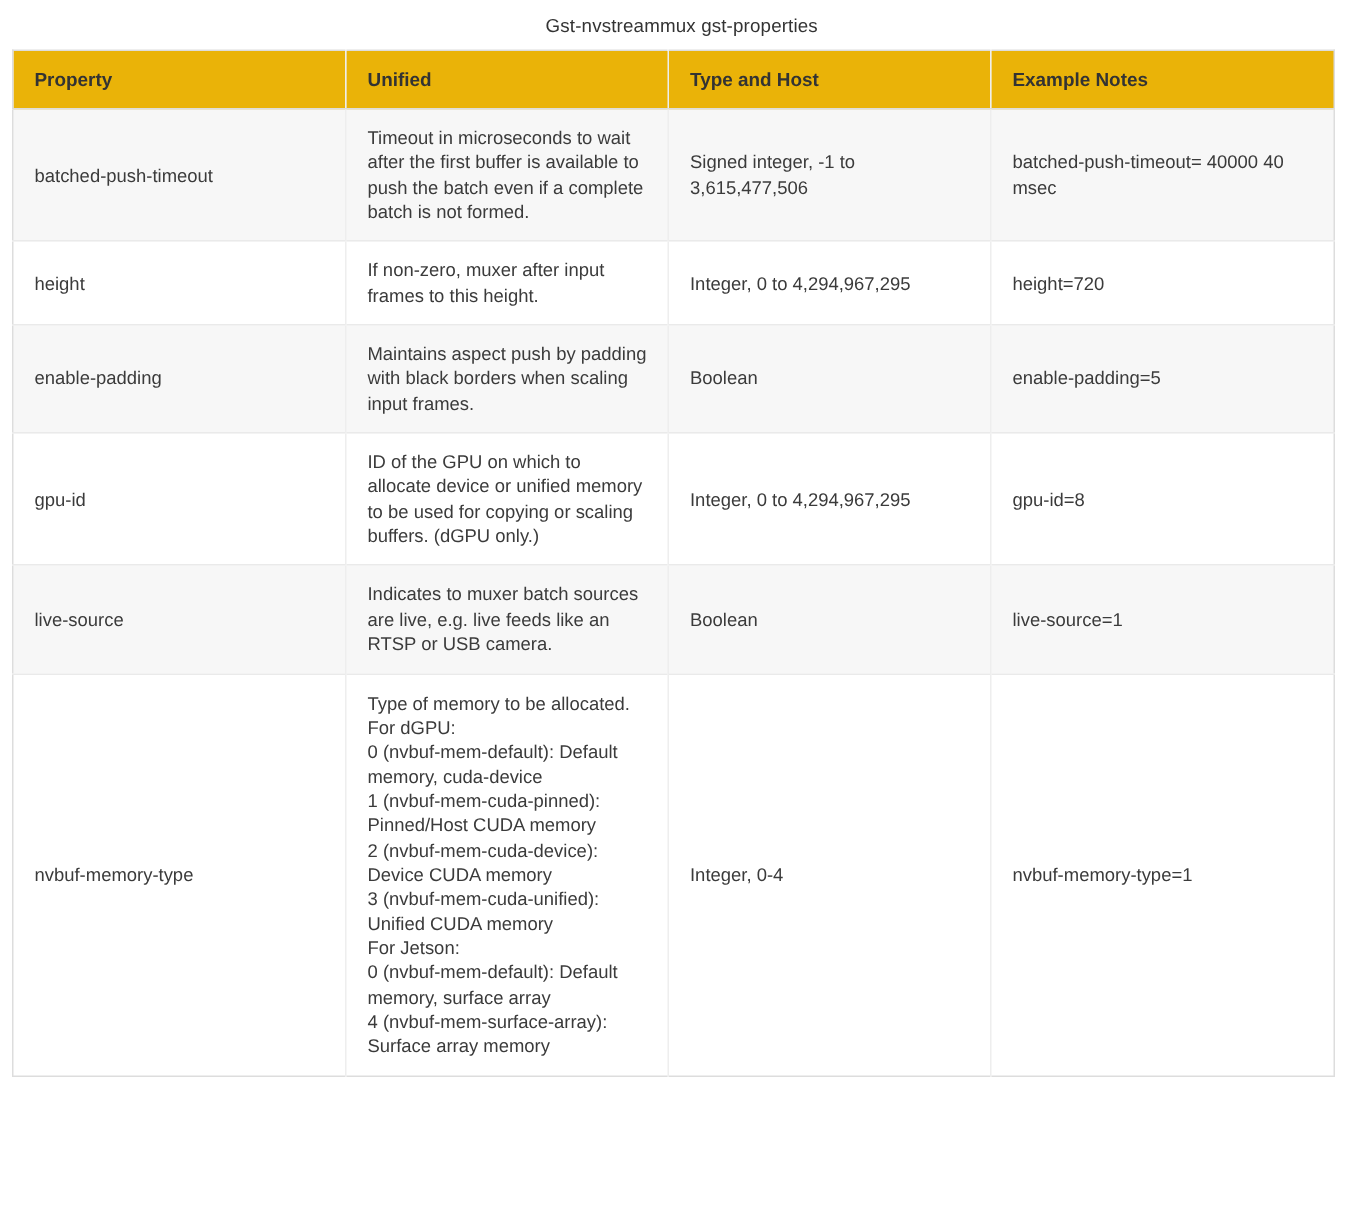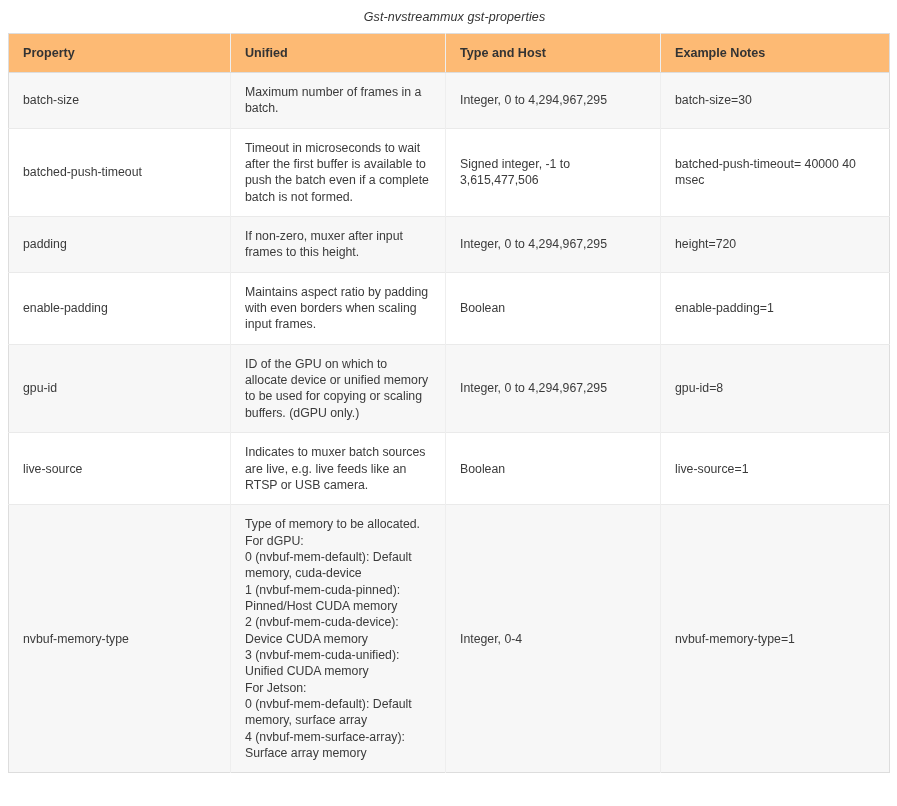"Gst-nvstreammux gst-properties" .caption { font-style: italic -> none }
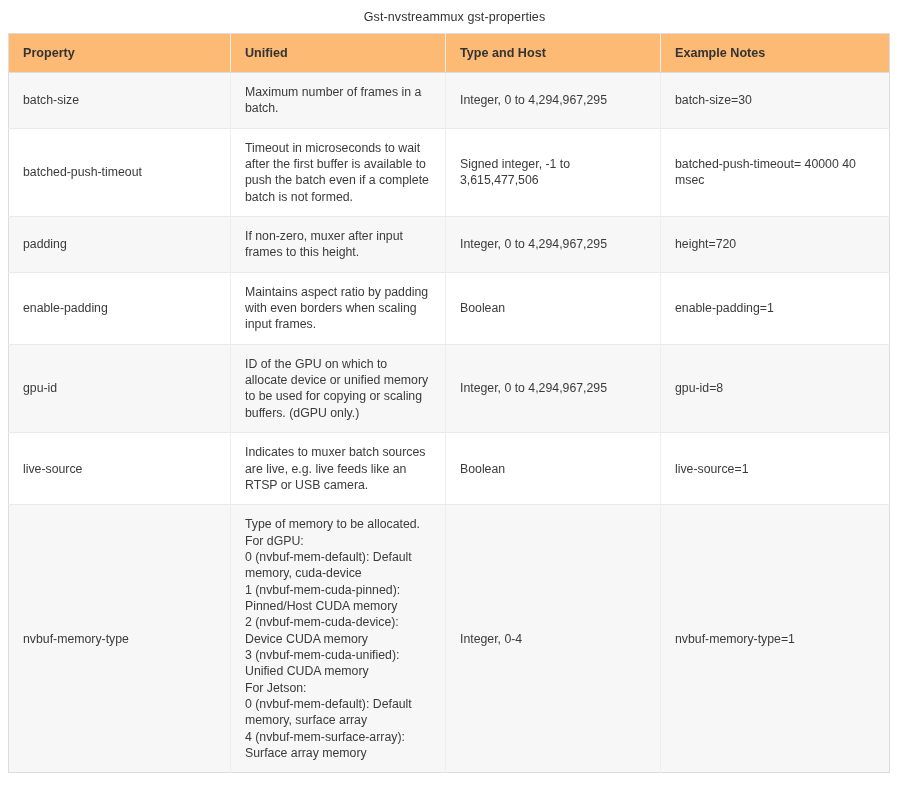"Property" table.props thead th { background: #fdba74 -> #eab308 }
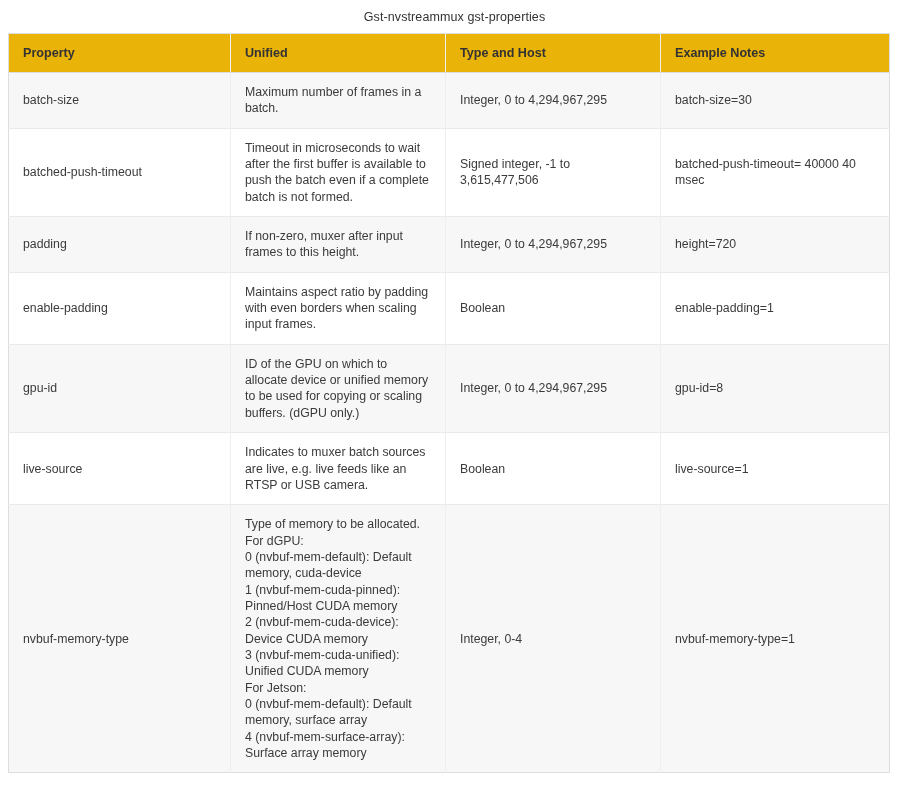"batch-size" tr { html: <tr> <td>batch-size</td> <td>Maximum number of frames in a batch.</td> <td>Integer, 0 to 4,294,967,295</td> <td>batch-size=30</td> </tr> -> none }
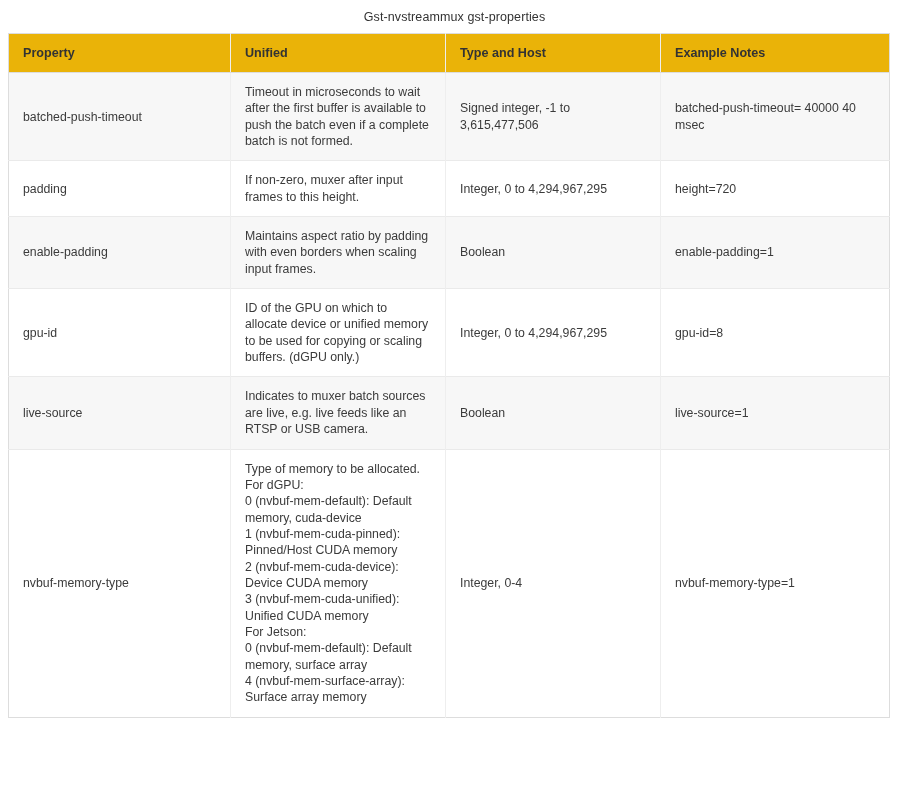"padding" td { text: padding -> height }
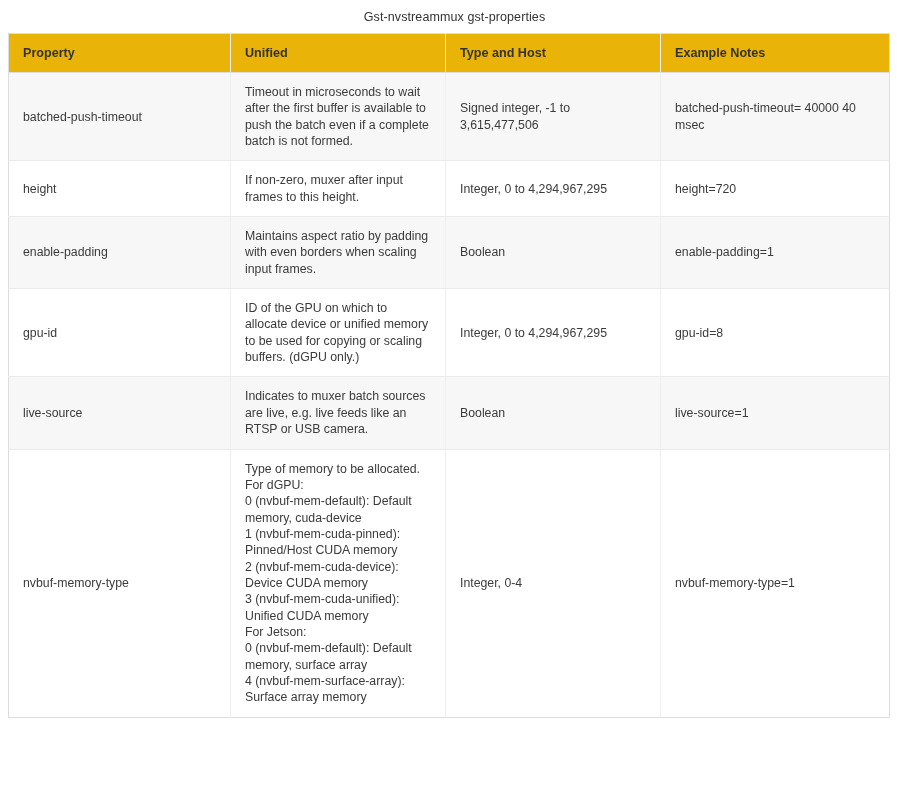"Maintains aspect ratio by padding" td.cell-multiline { text: ratio by padding with even -> push by padding with black }
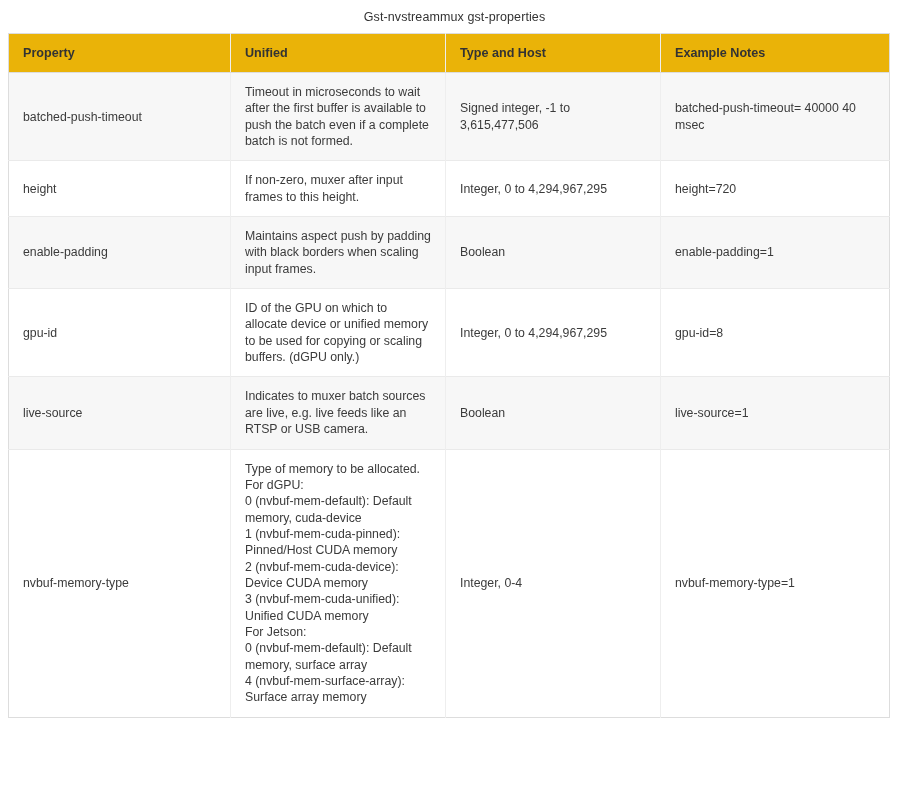"enable-padding=1" td { text: 1 -> 5 }
